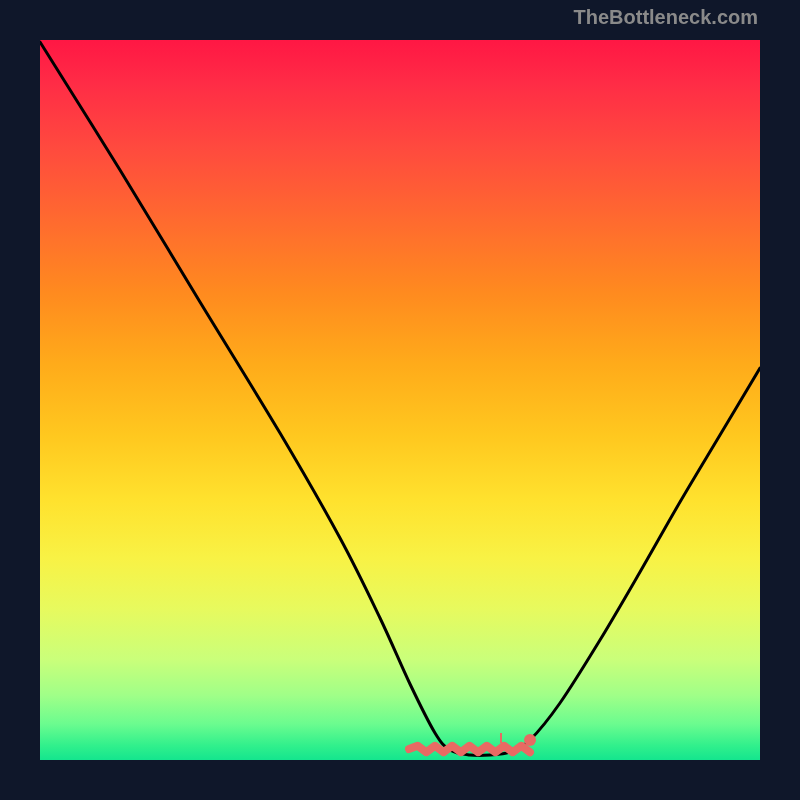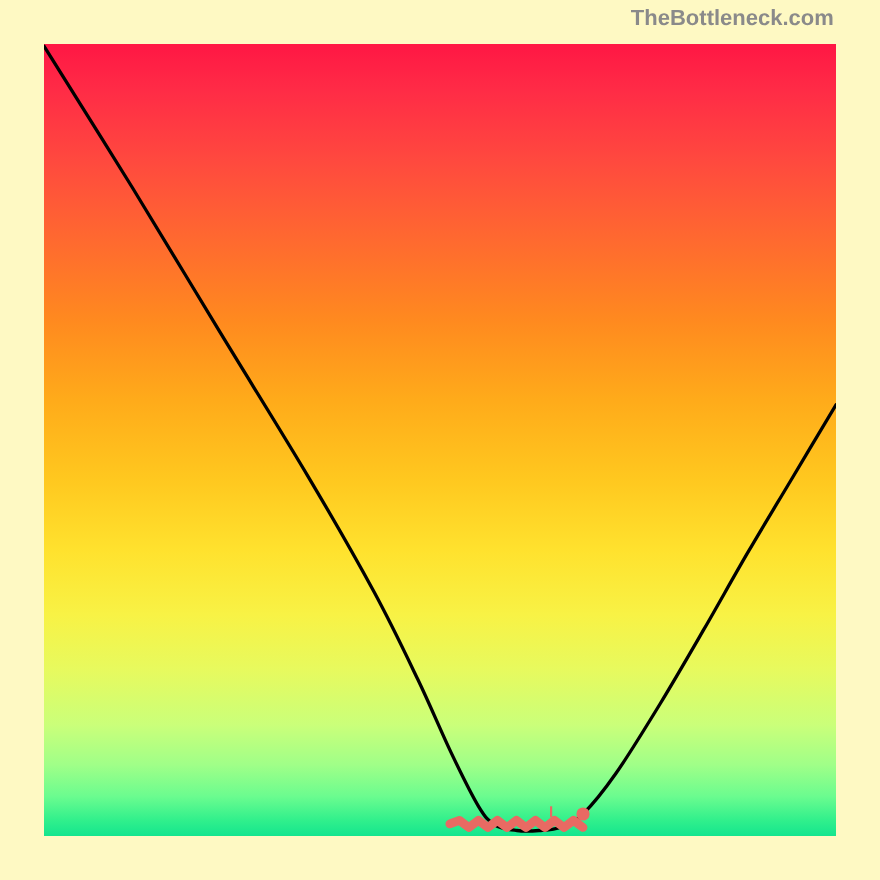"TheBottleneck.com" .frame { background: #fef9c3 -> #0f172a }
